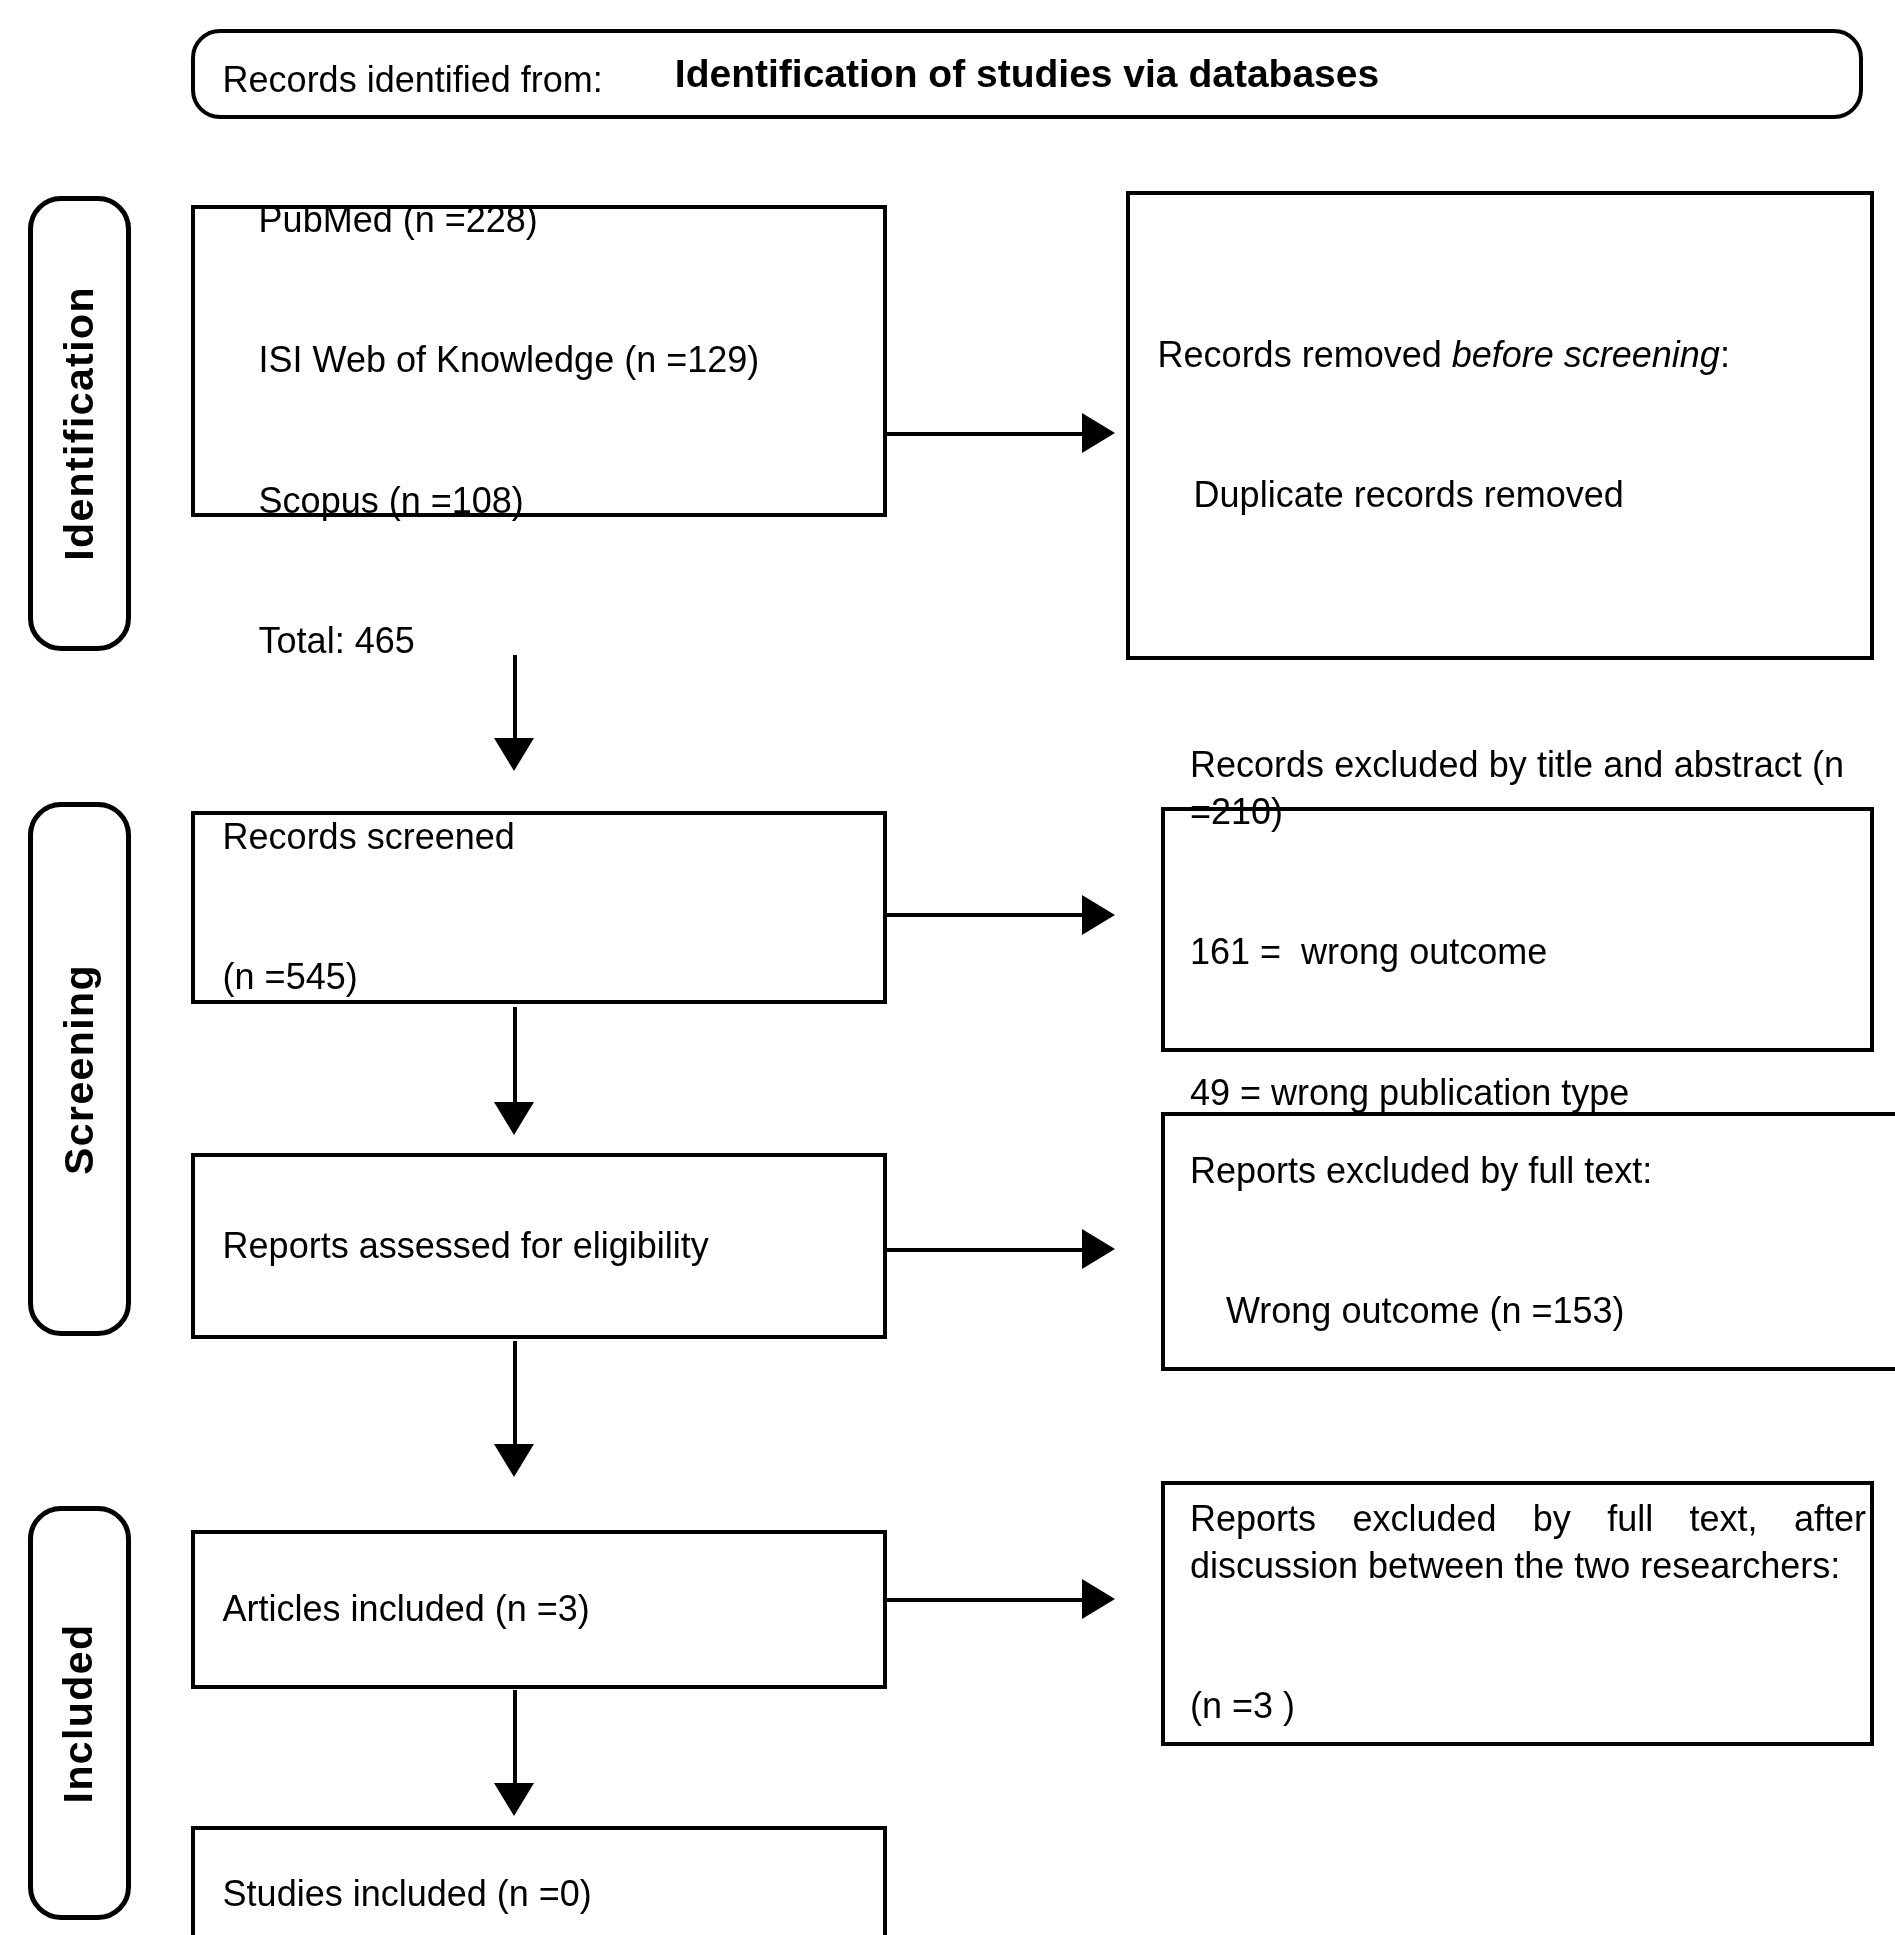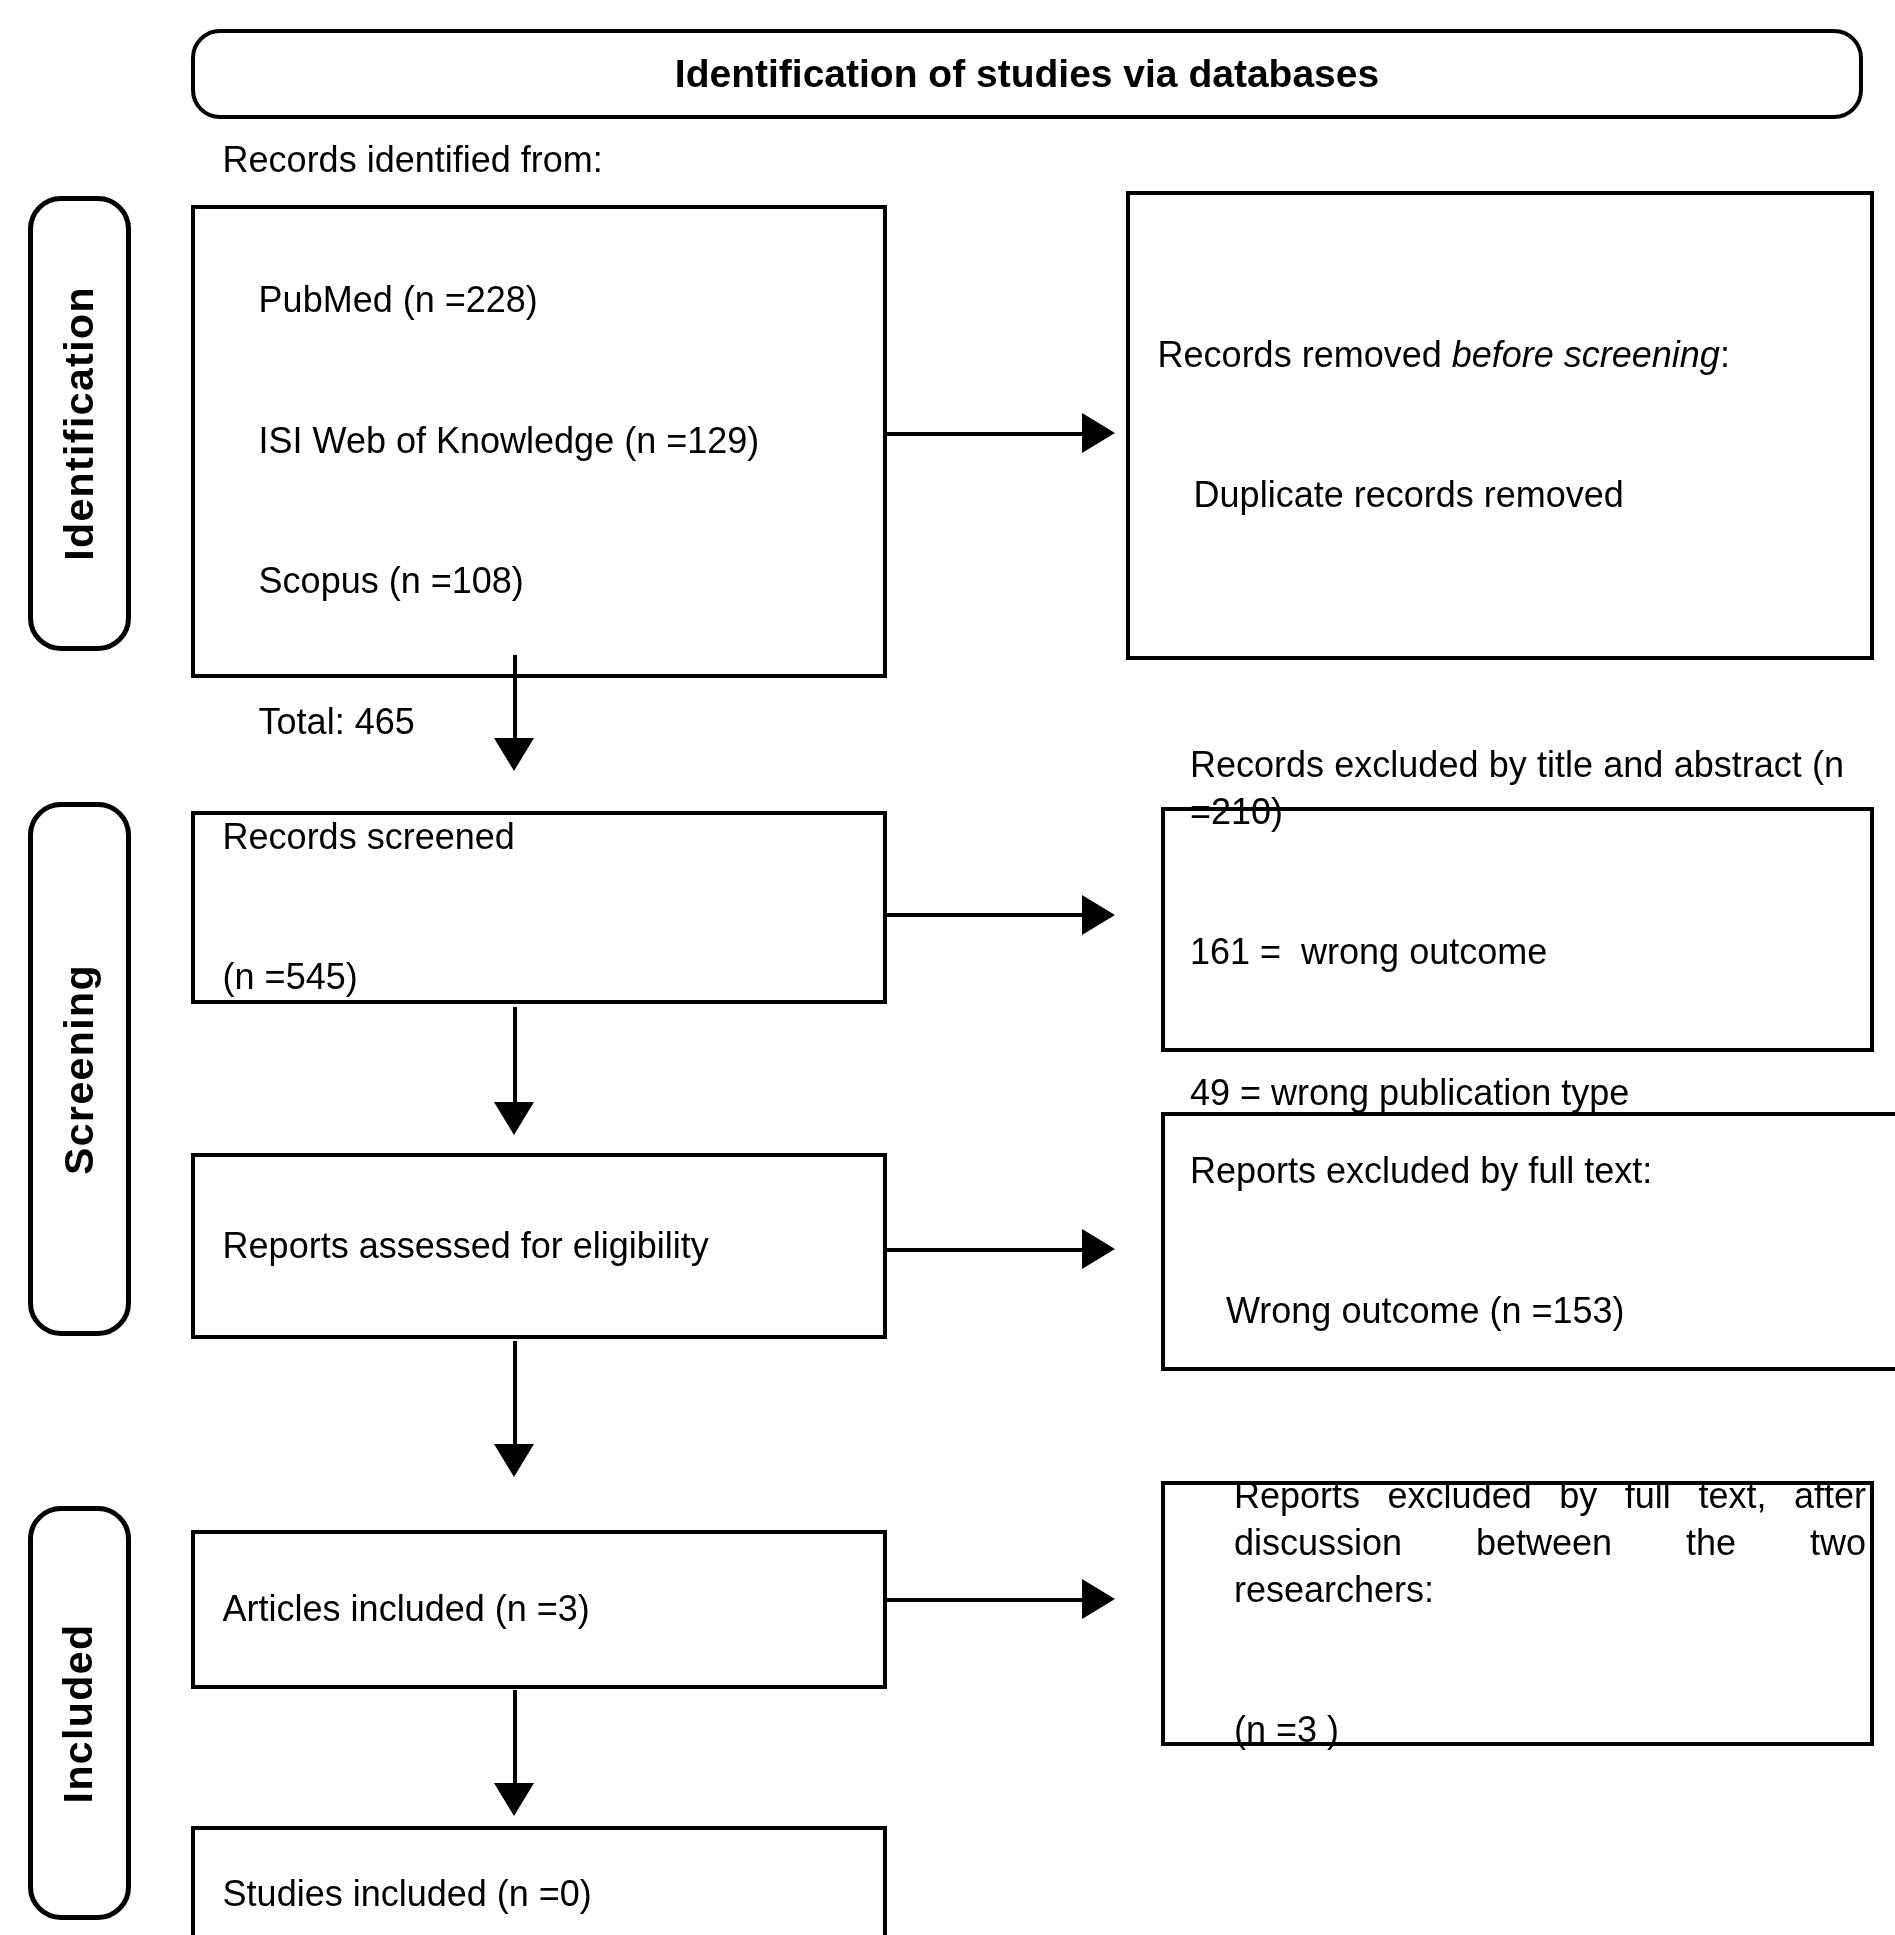"Records identified from:" div.box { height: 473px -> 312px }
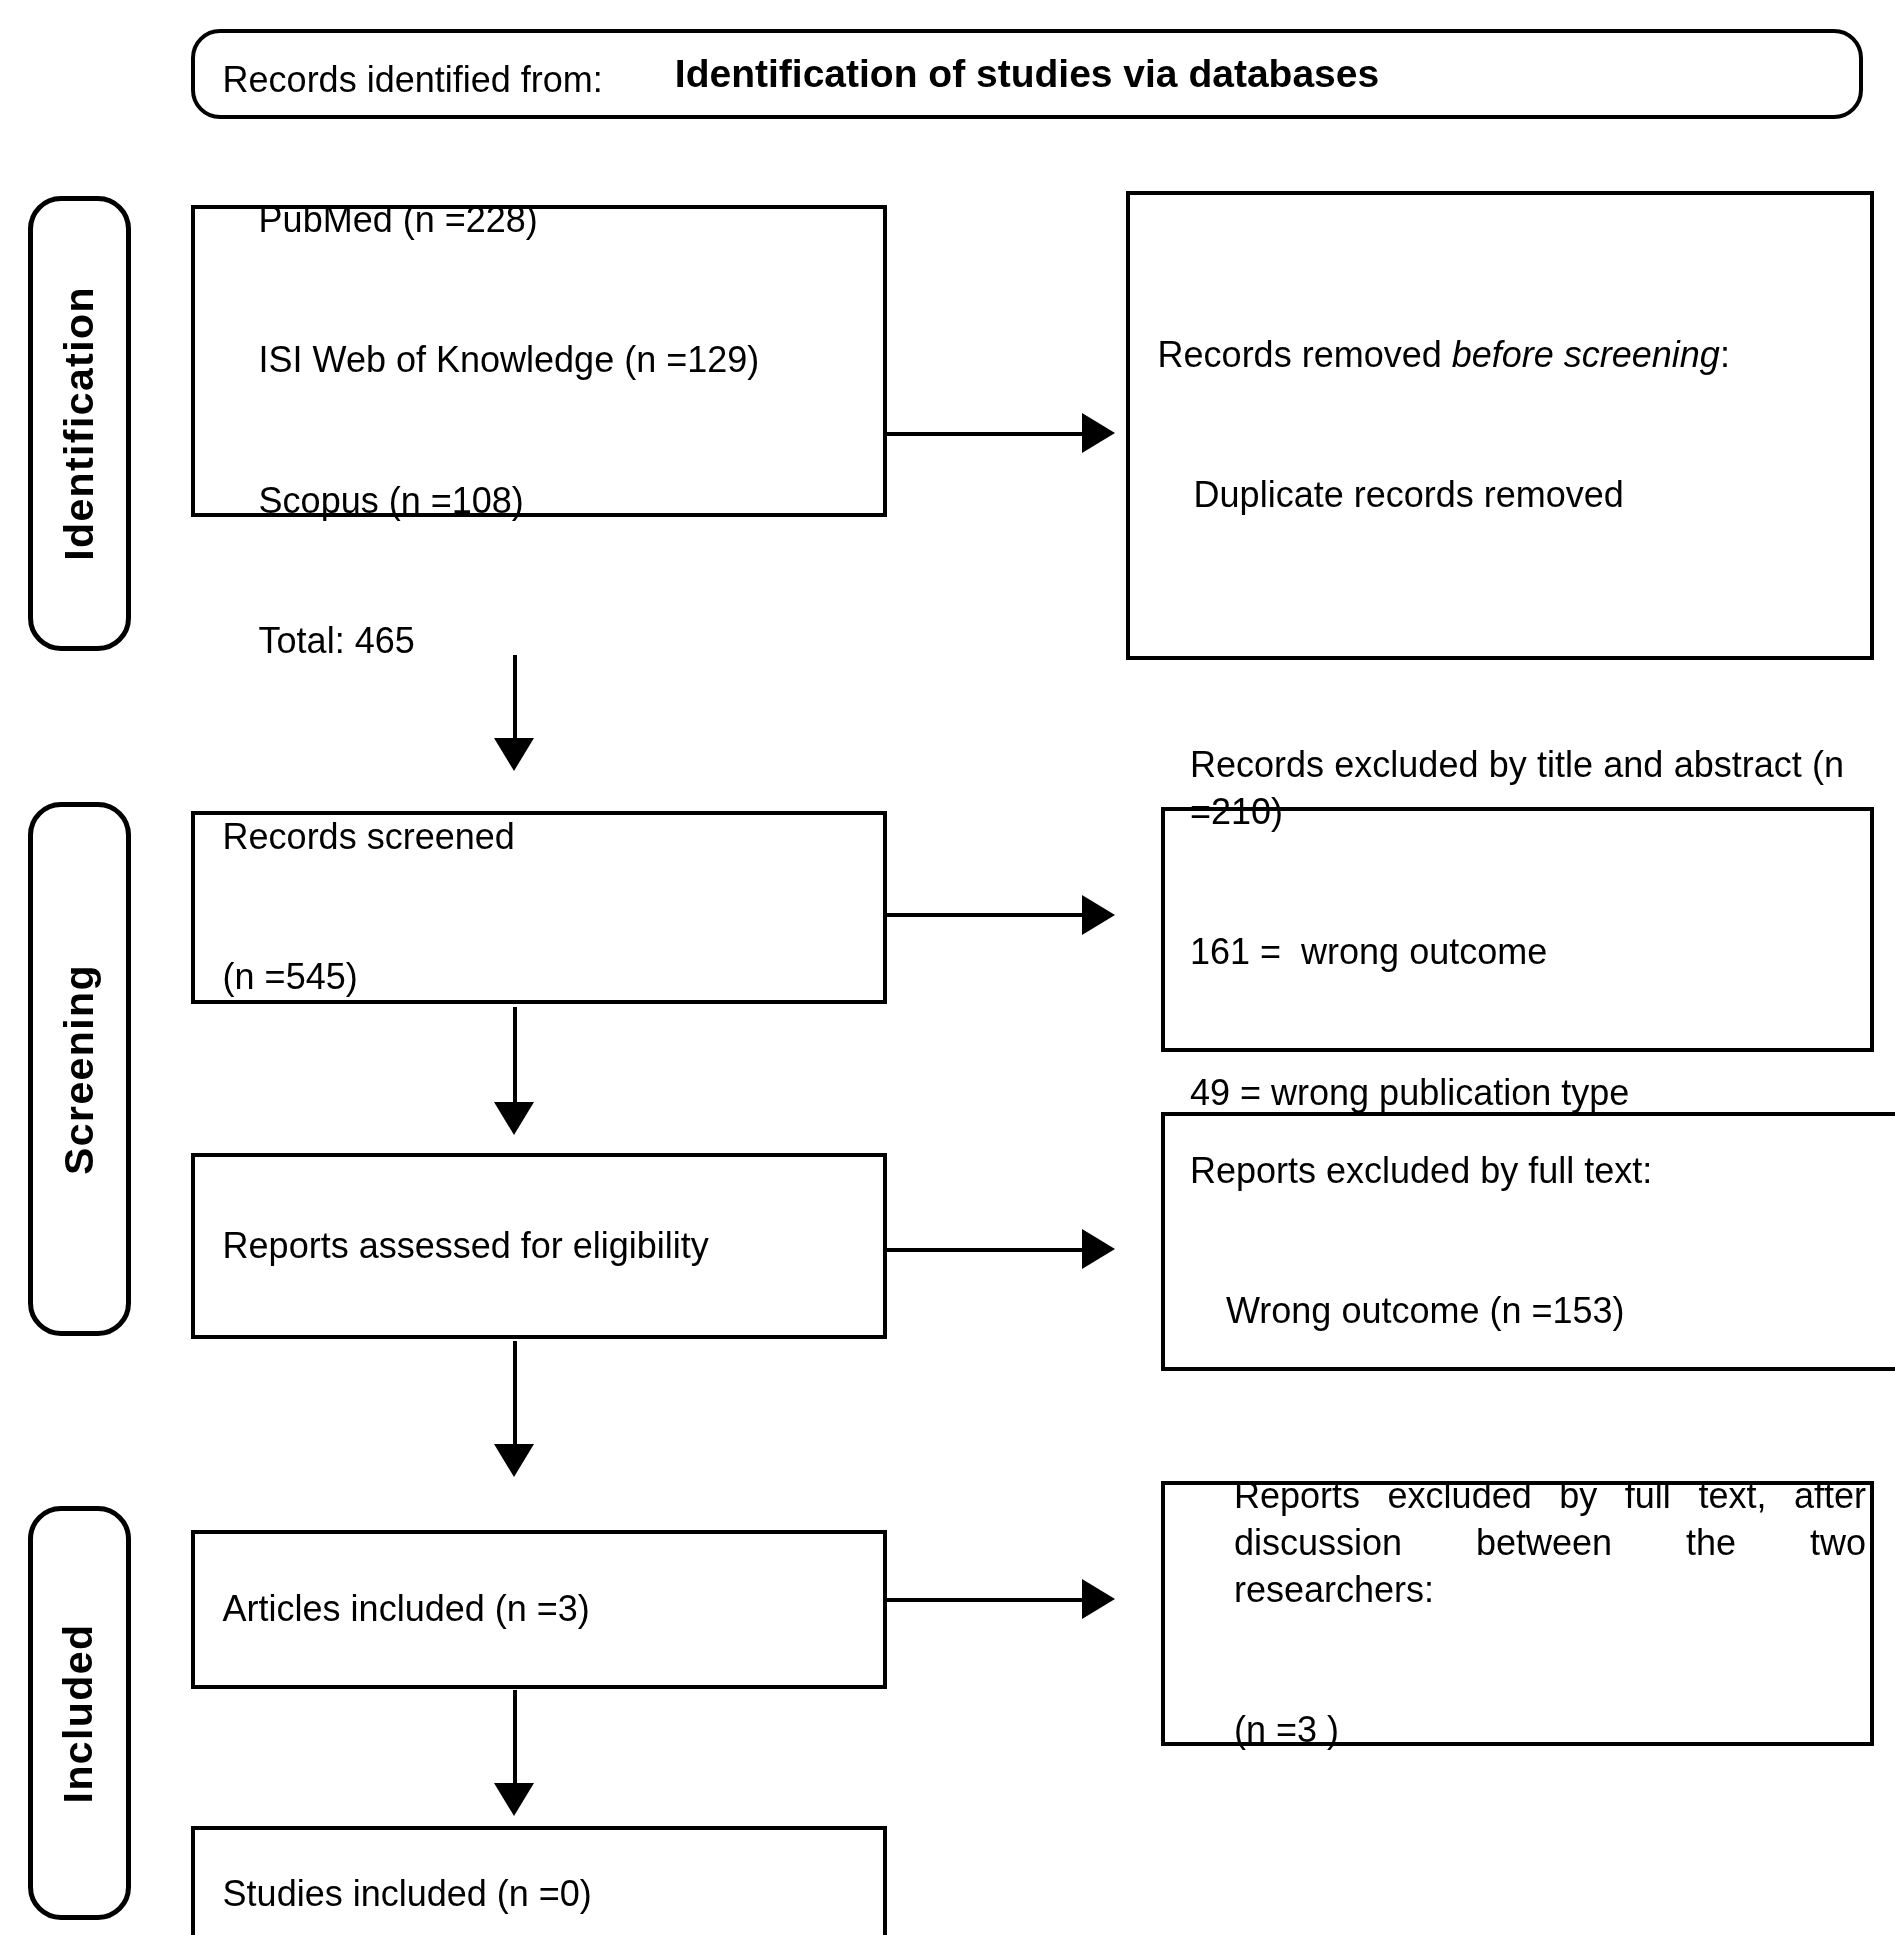"Reports excluded by full text," div.box-text { margin-left: 44px -> none }
